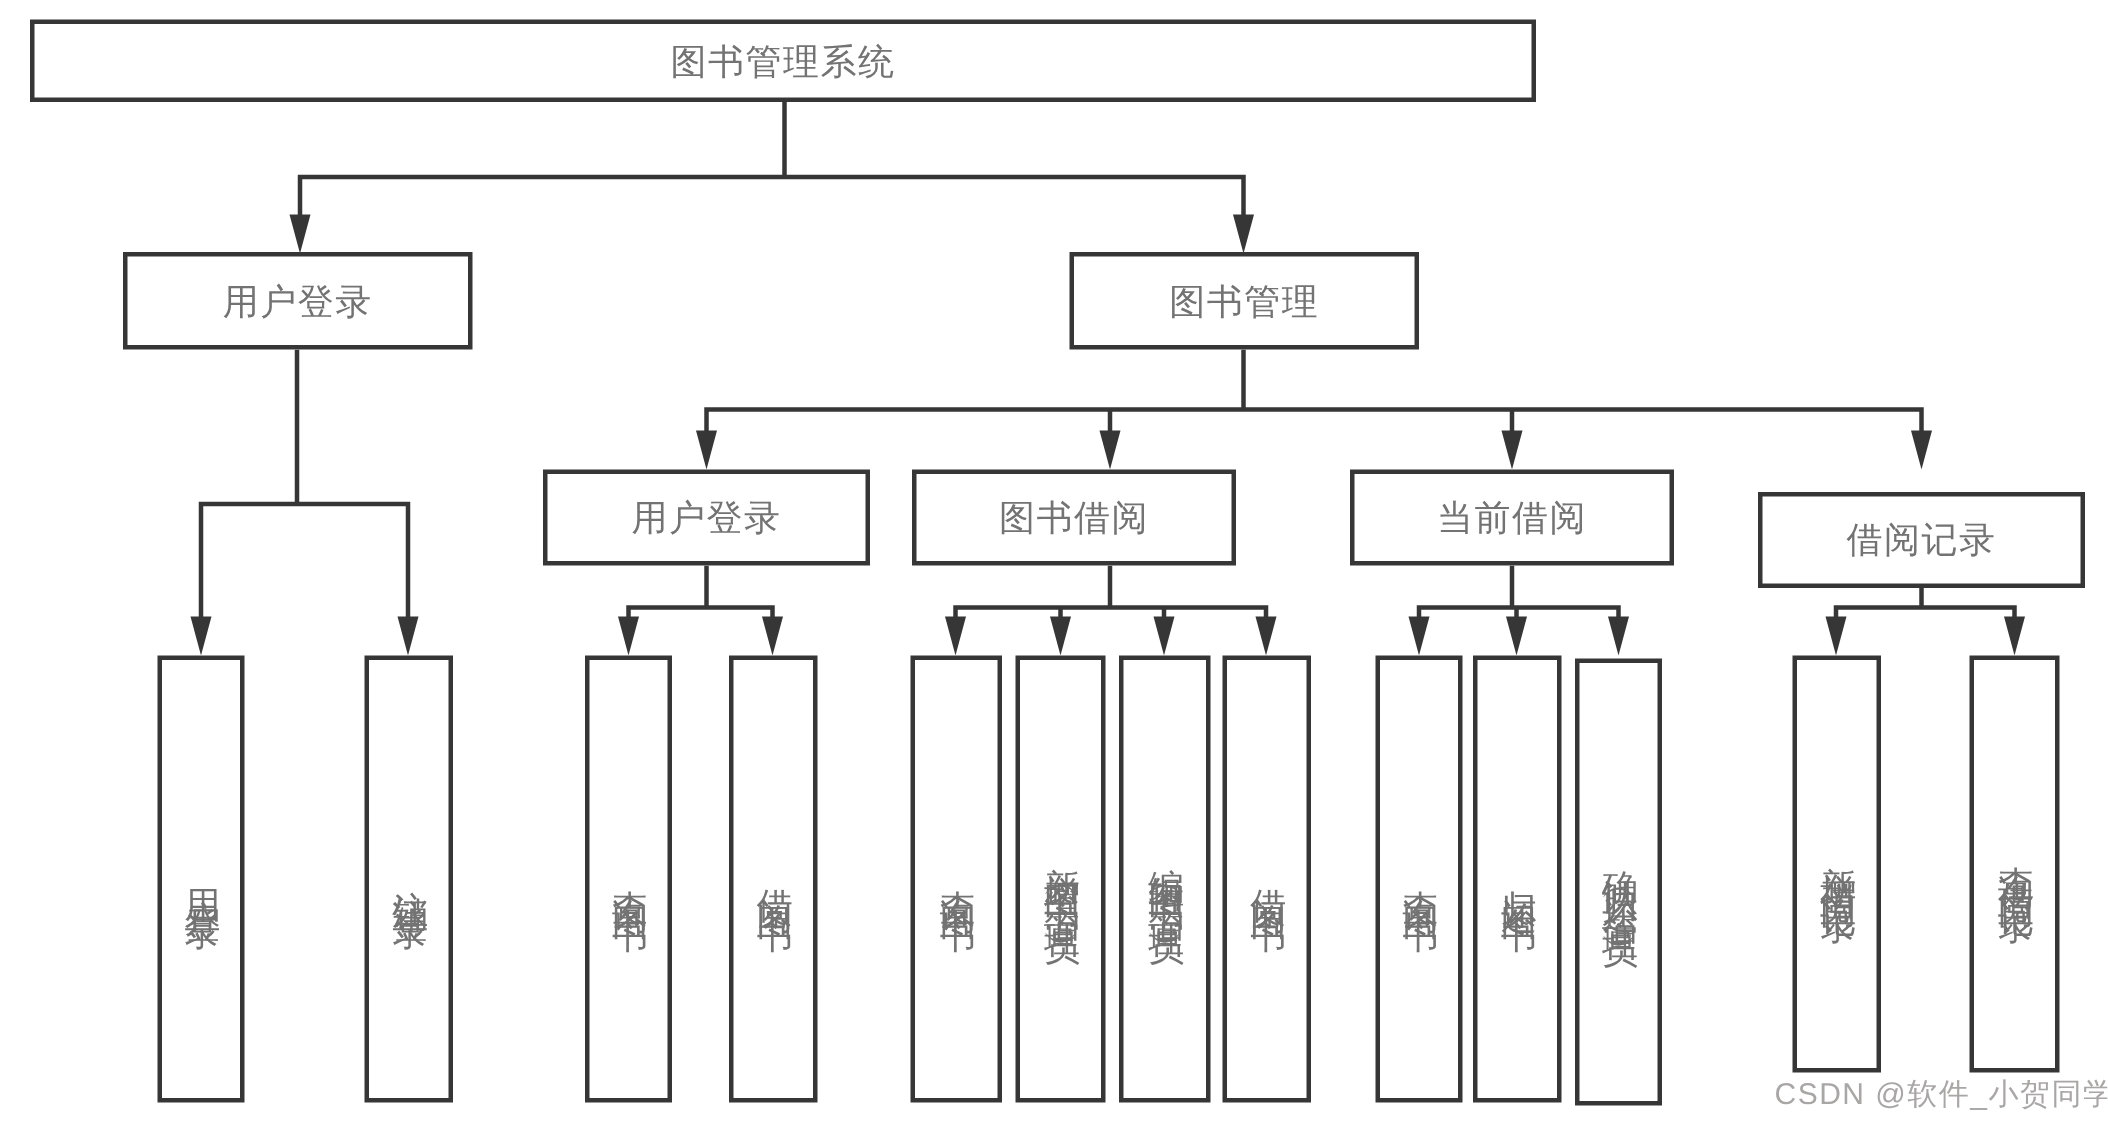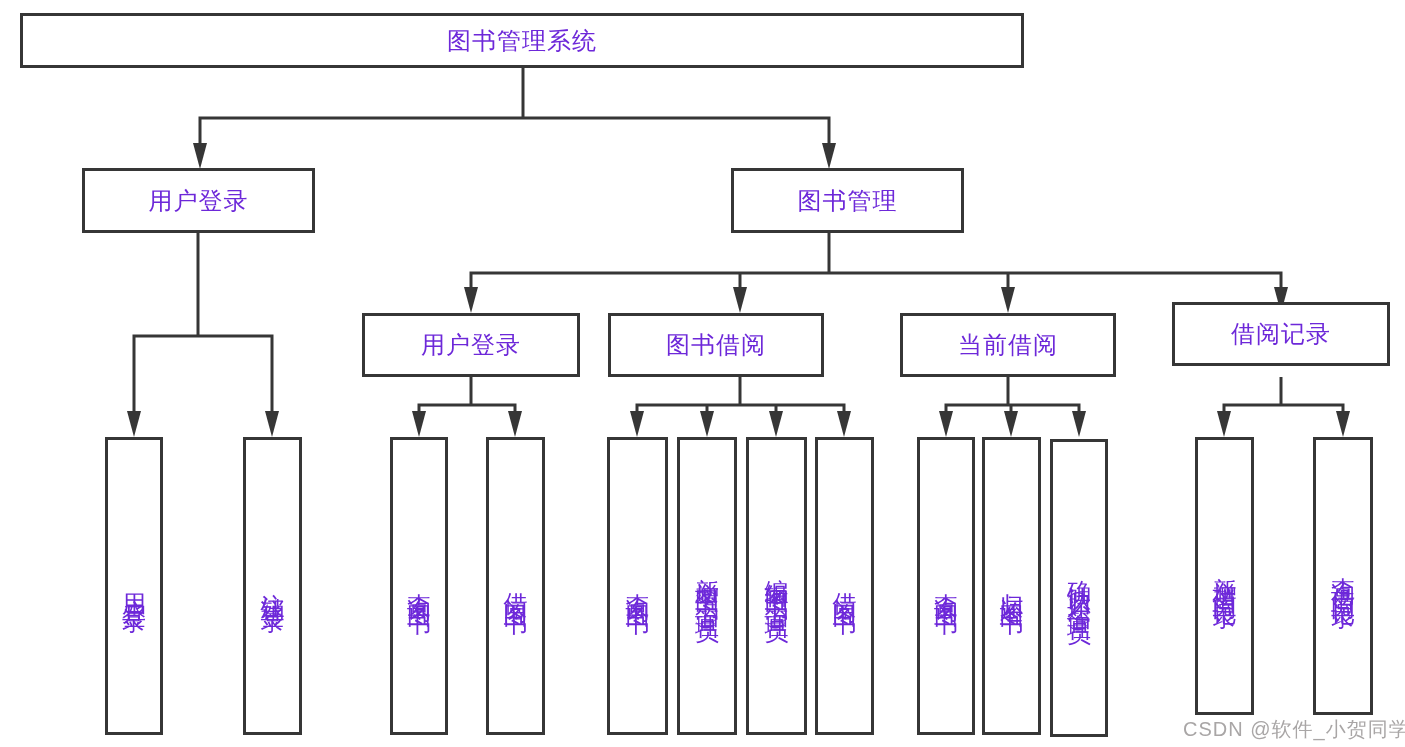"图书管理系统" .box { color: #6d28d9 -> #737373 }
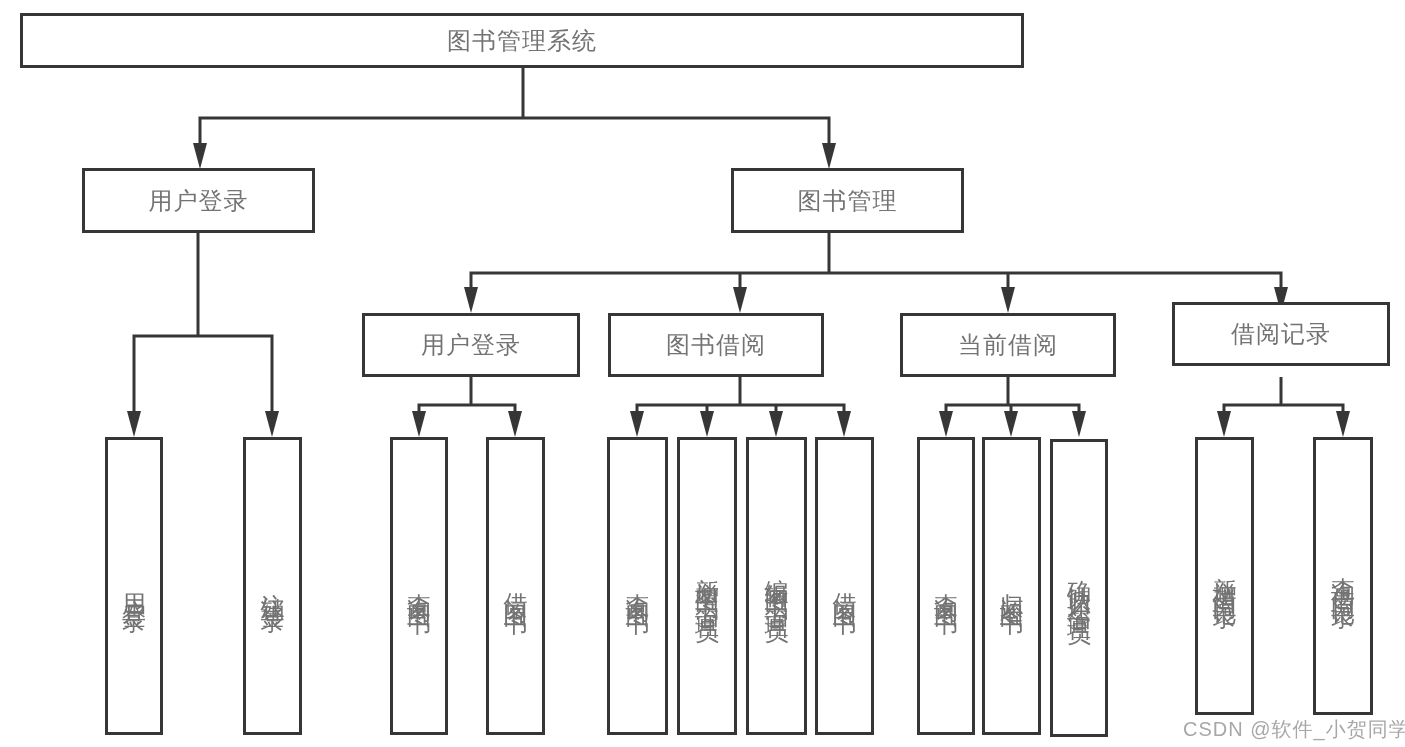"图书管理" div.box { margin-left: 18px -> none }
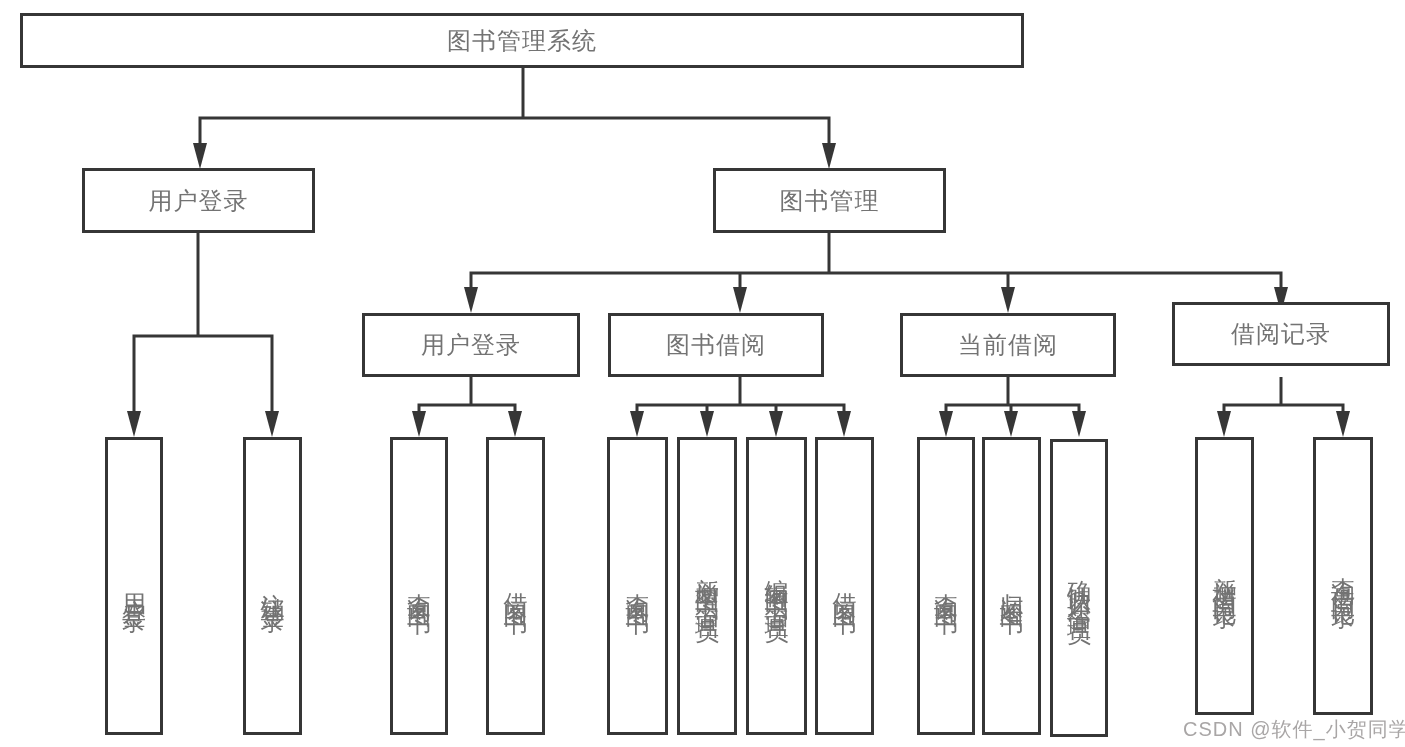"借阅记录" div.box { top: 302px -> 328px }
